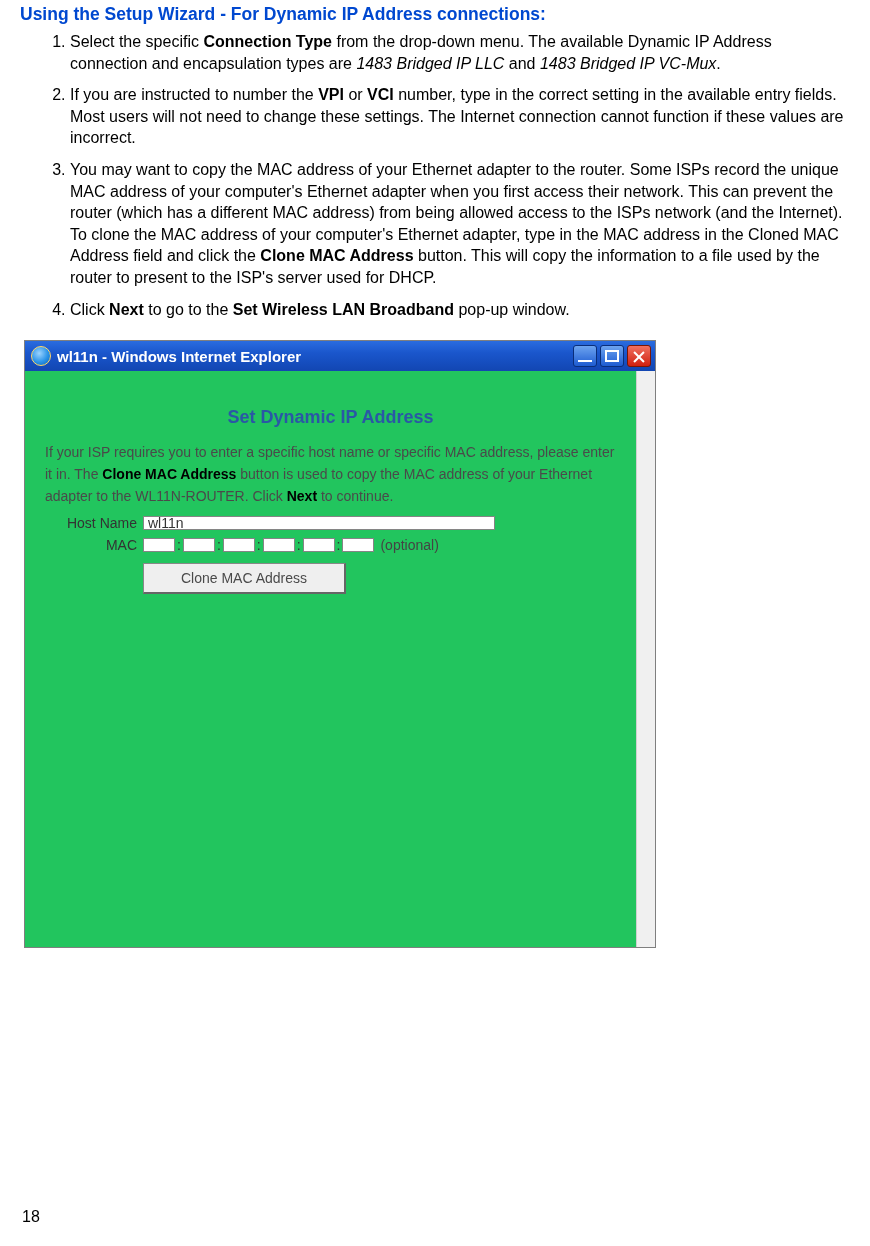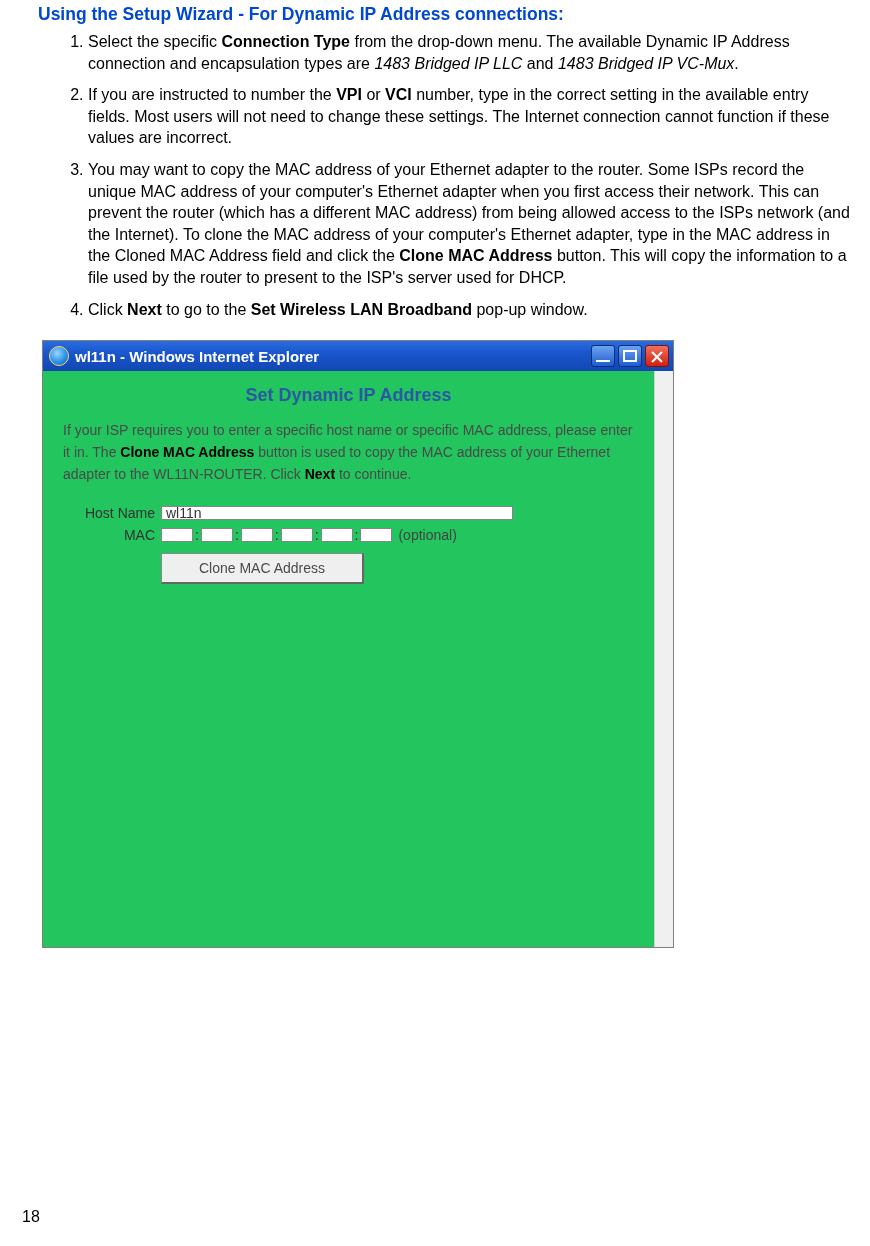"Using the Setup Wizard -" .page { padding: 4px 20px 0 38px -> 4px 20px 0 20px }
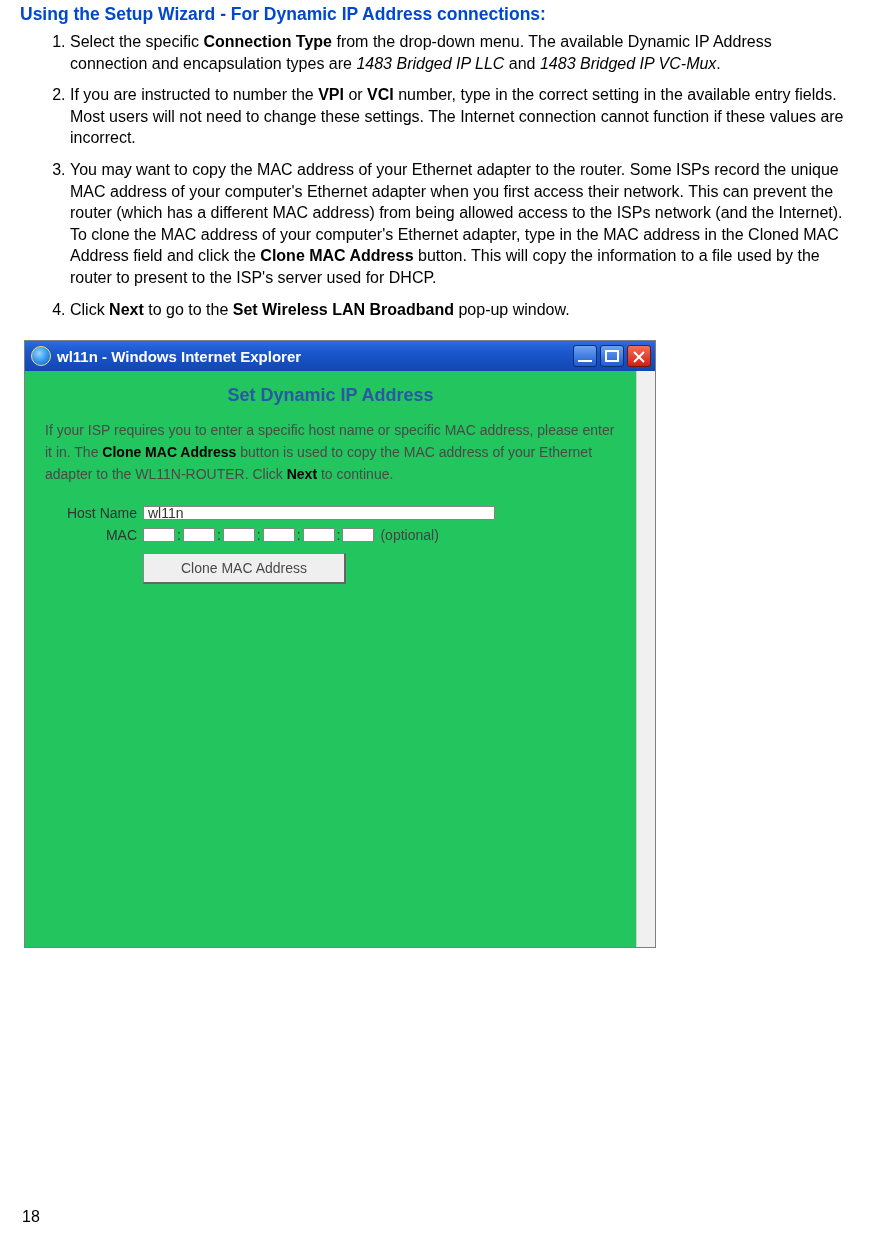"Set Dynamic IP Address" .wiz-title { margin: 0 0 14px -> 22px 0 14px }
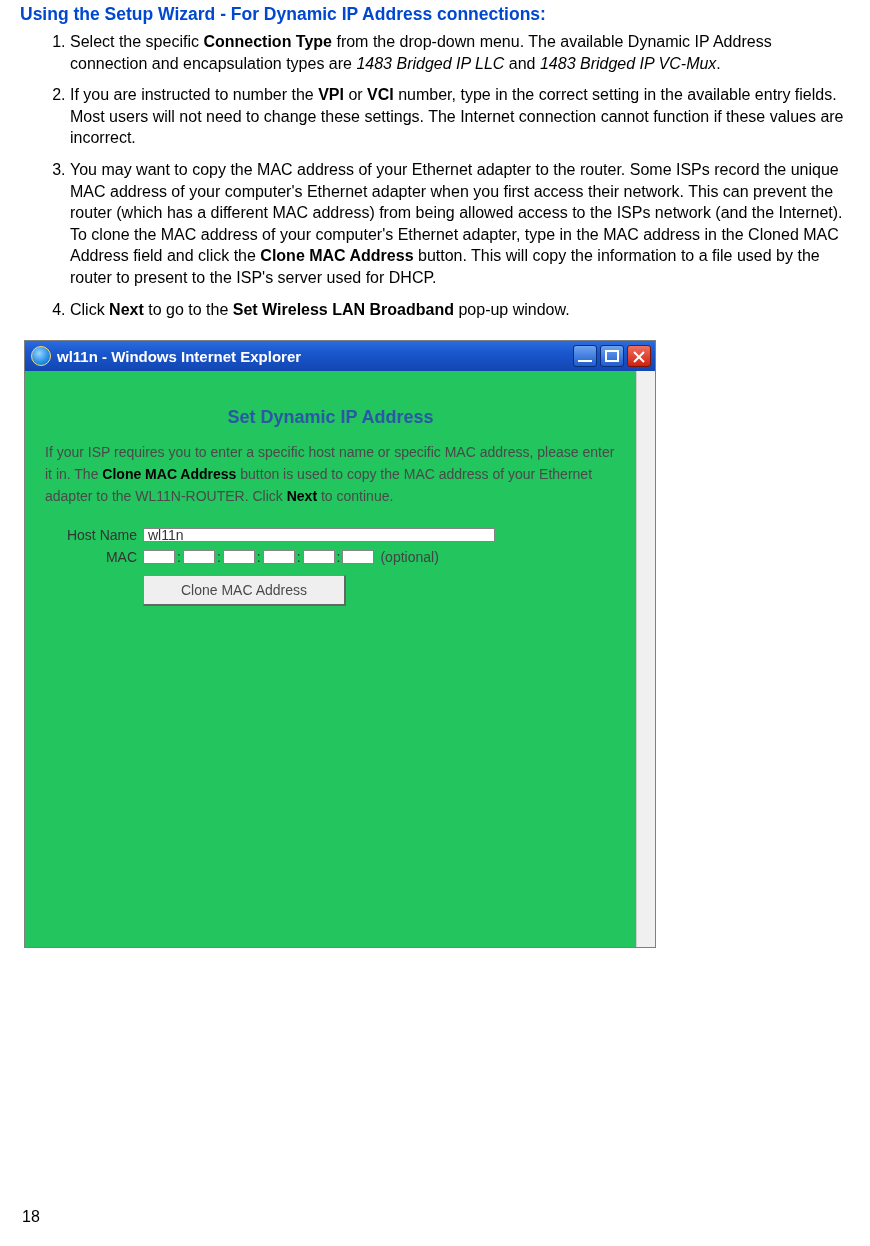"If your ISP requires you" .wiz-desc { margin-bottom: 20px -> 8px }
